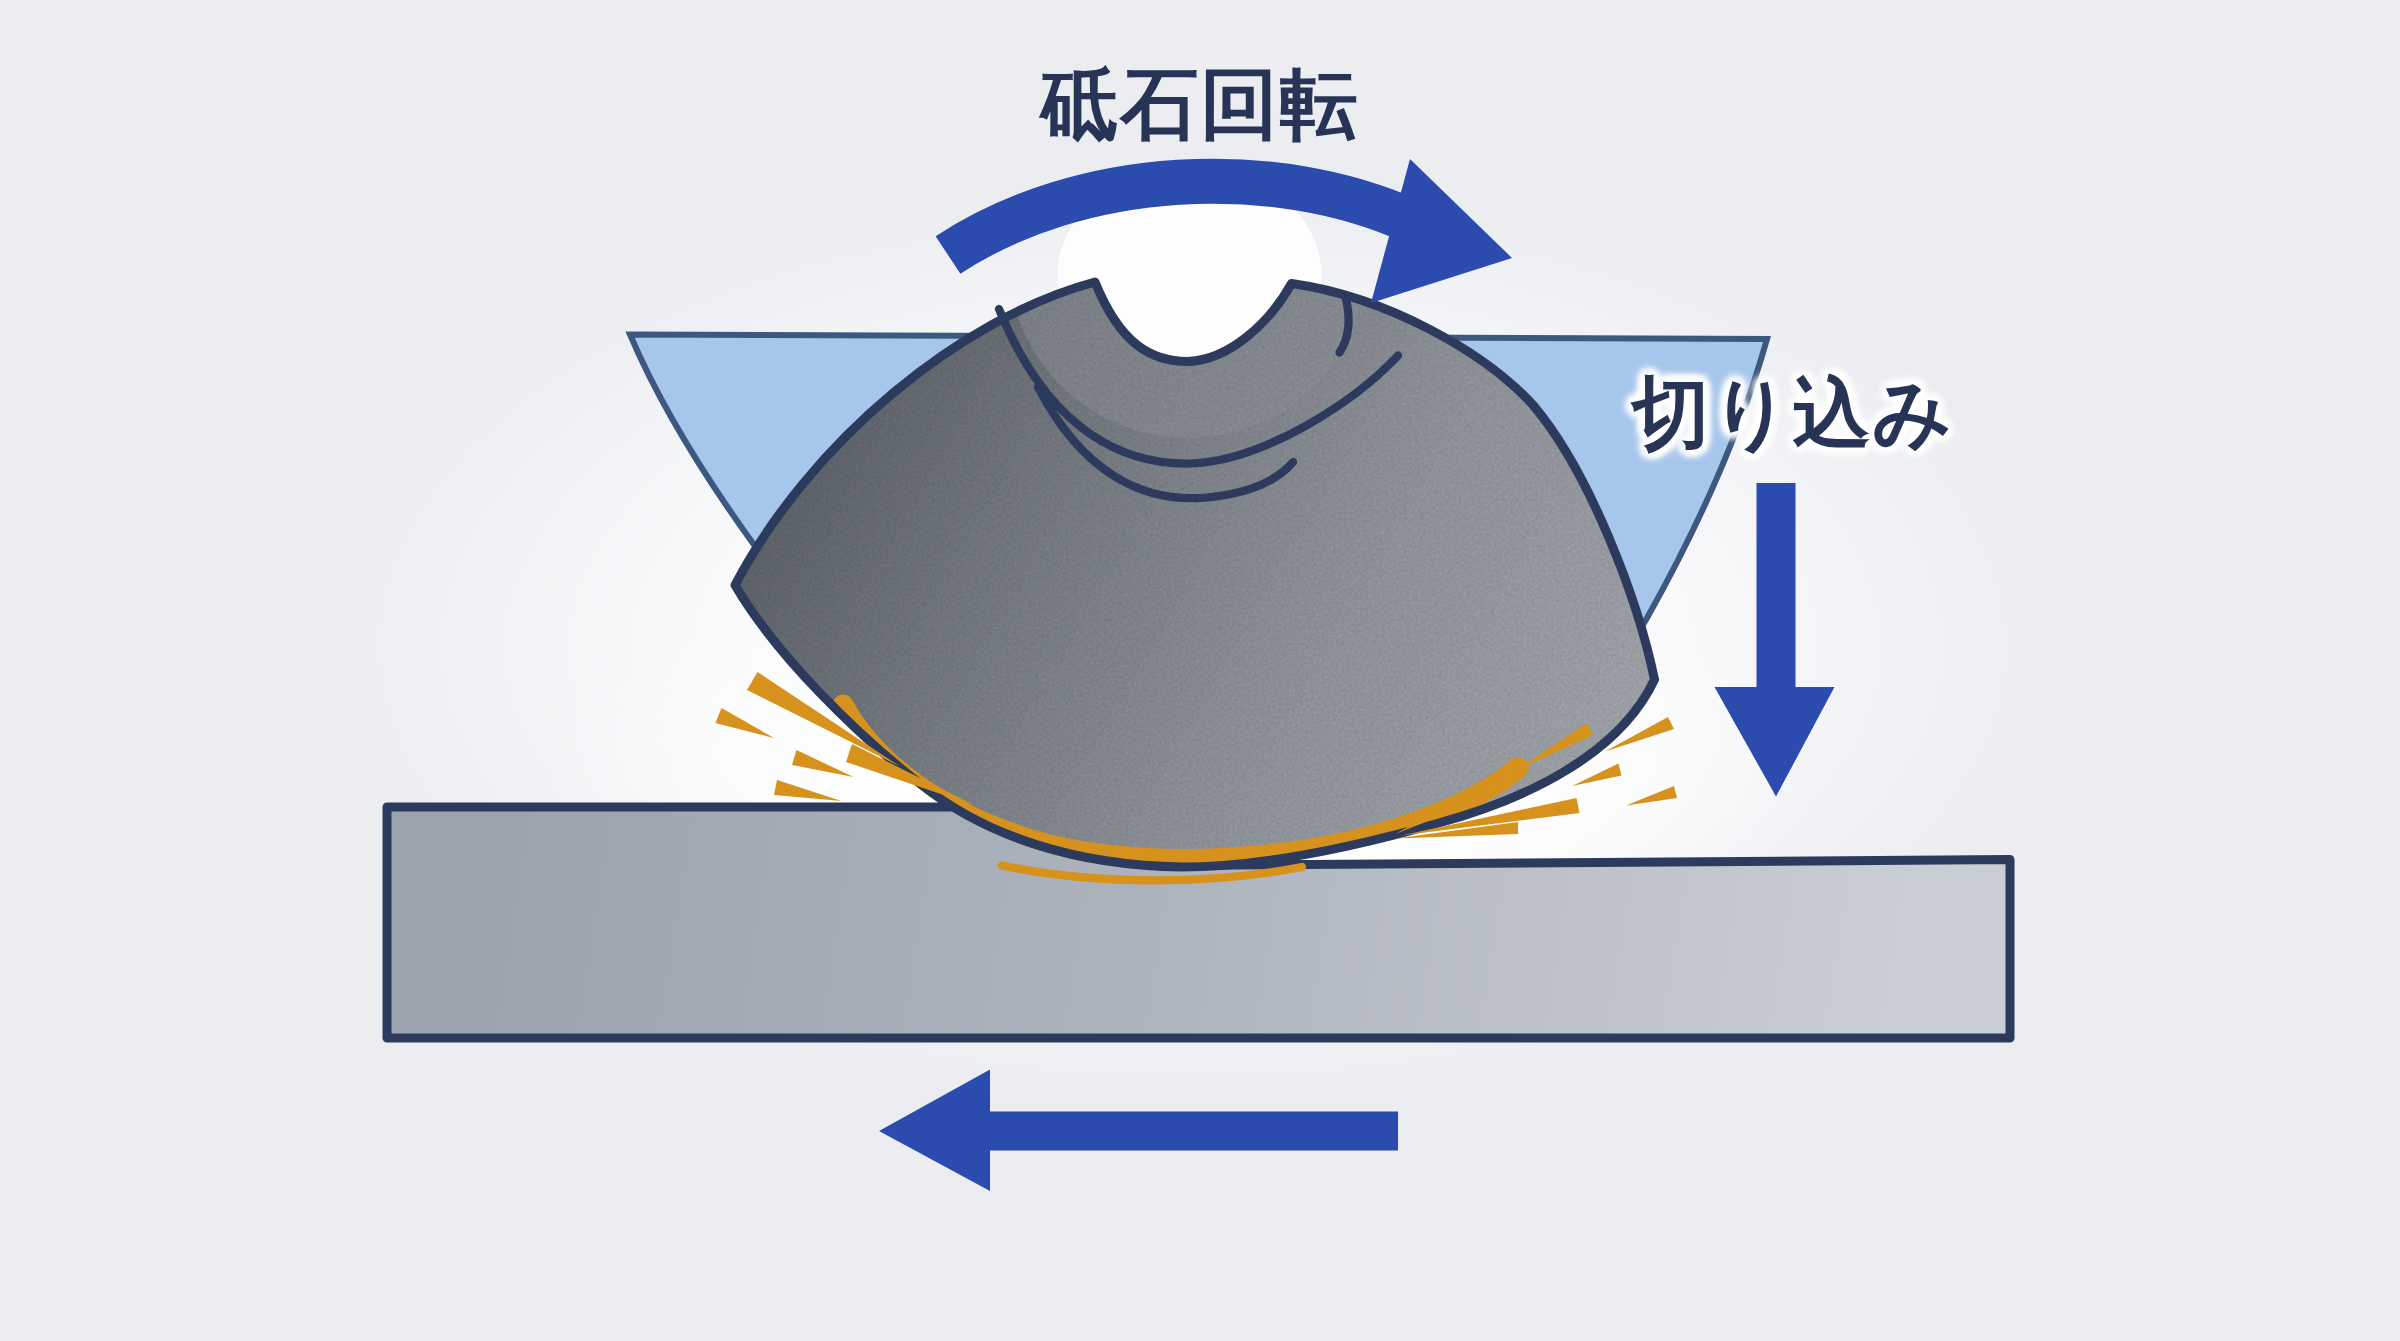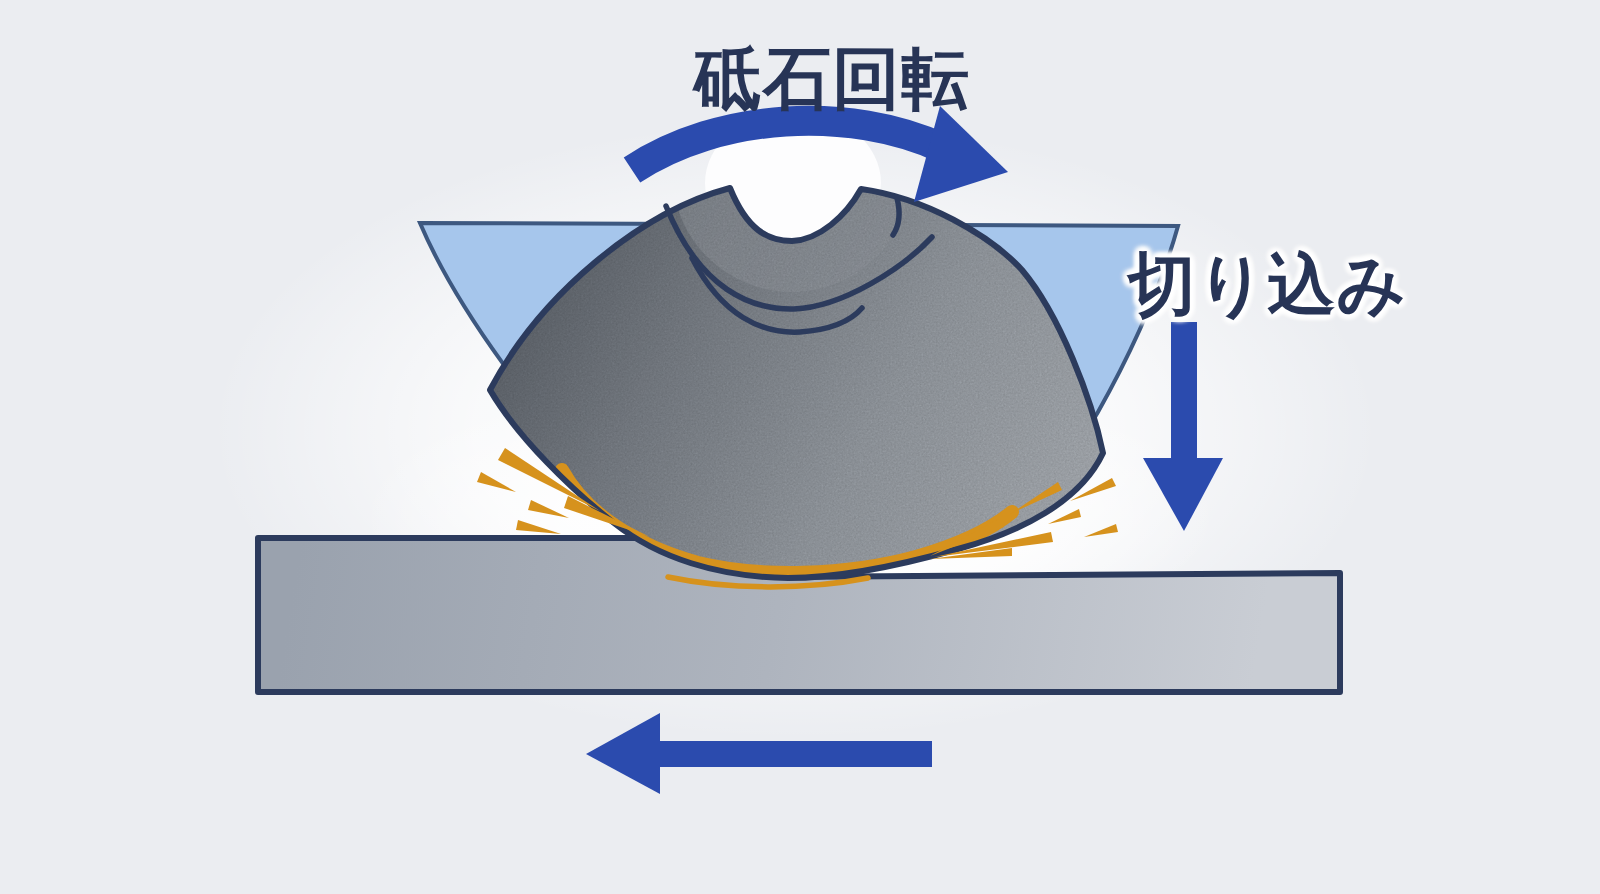"砥石回転" .label { font-size: 68px -> 52px }
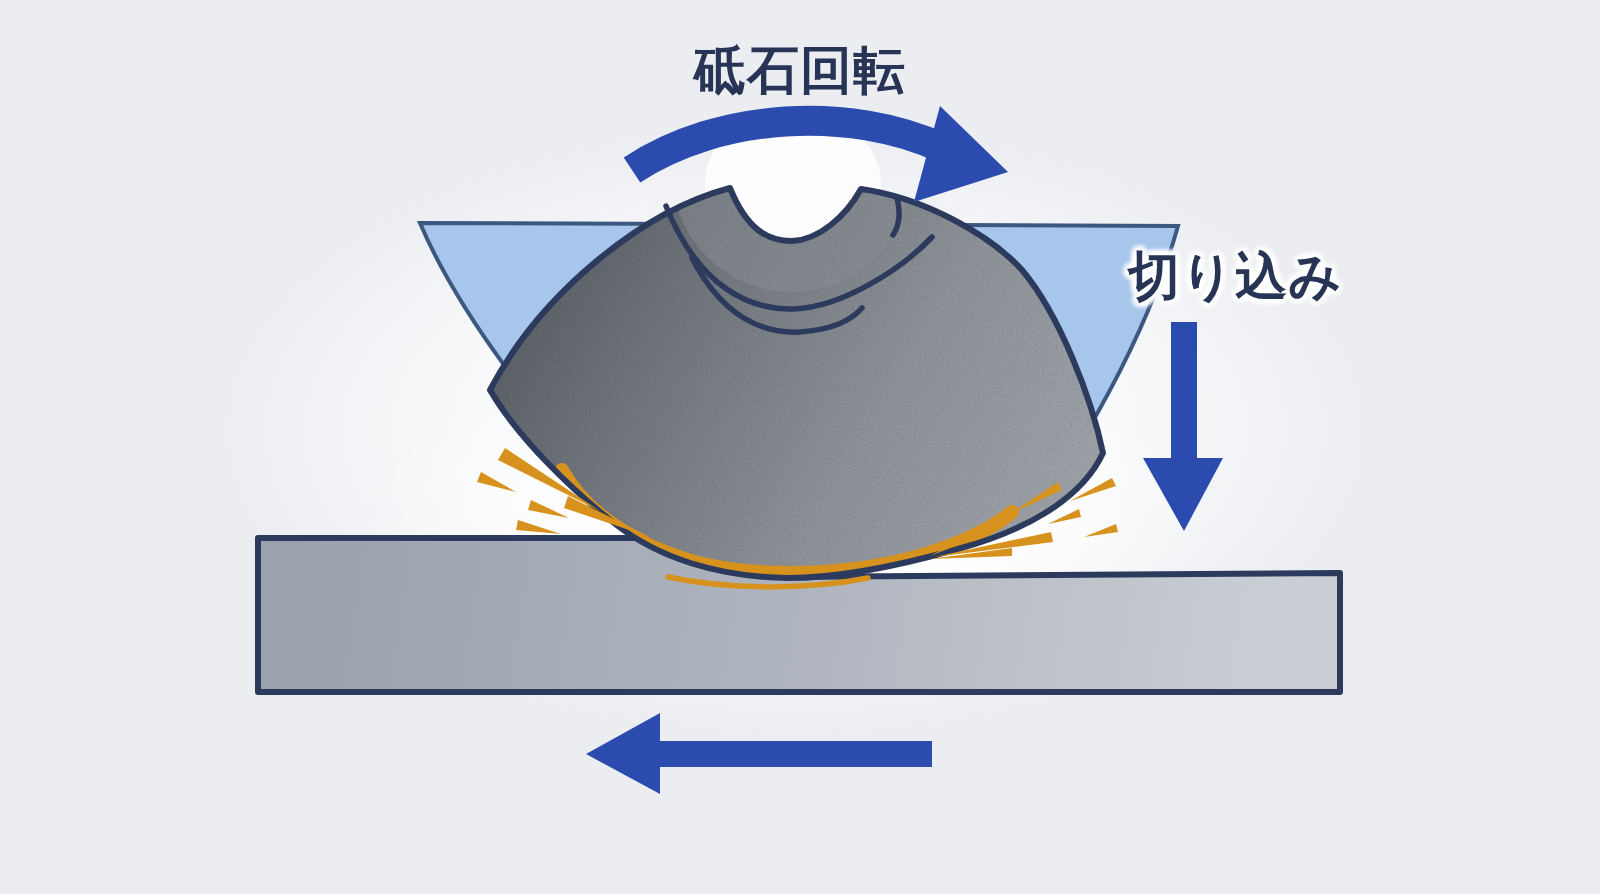"切り込み" .label.halo { margin-left: 40px -> none }
